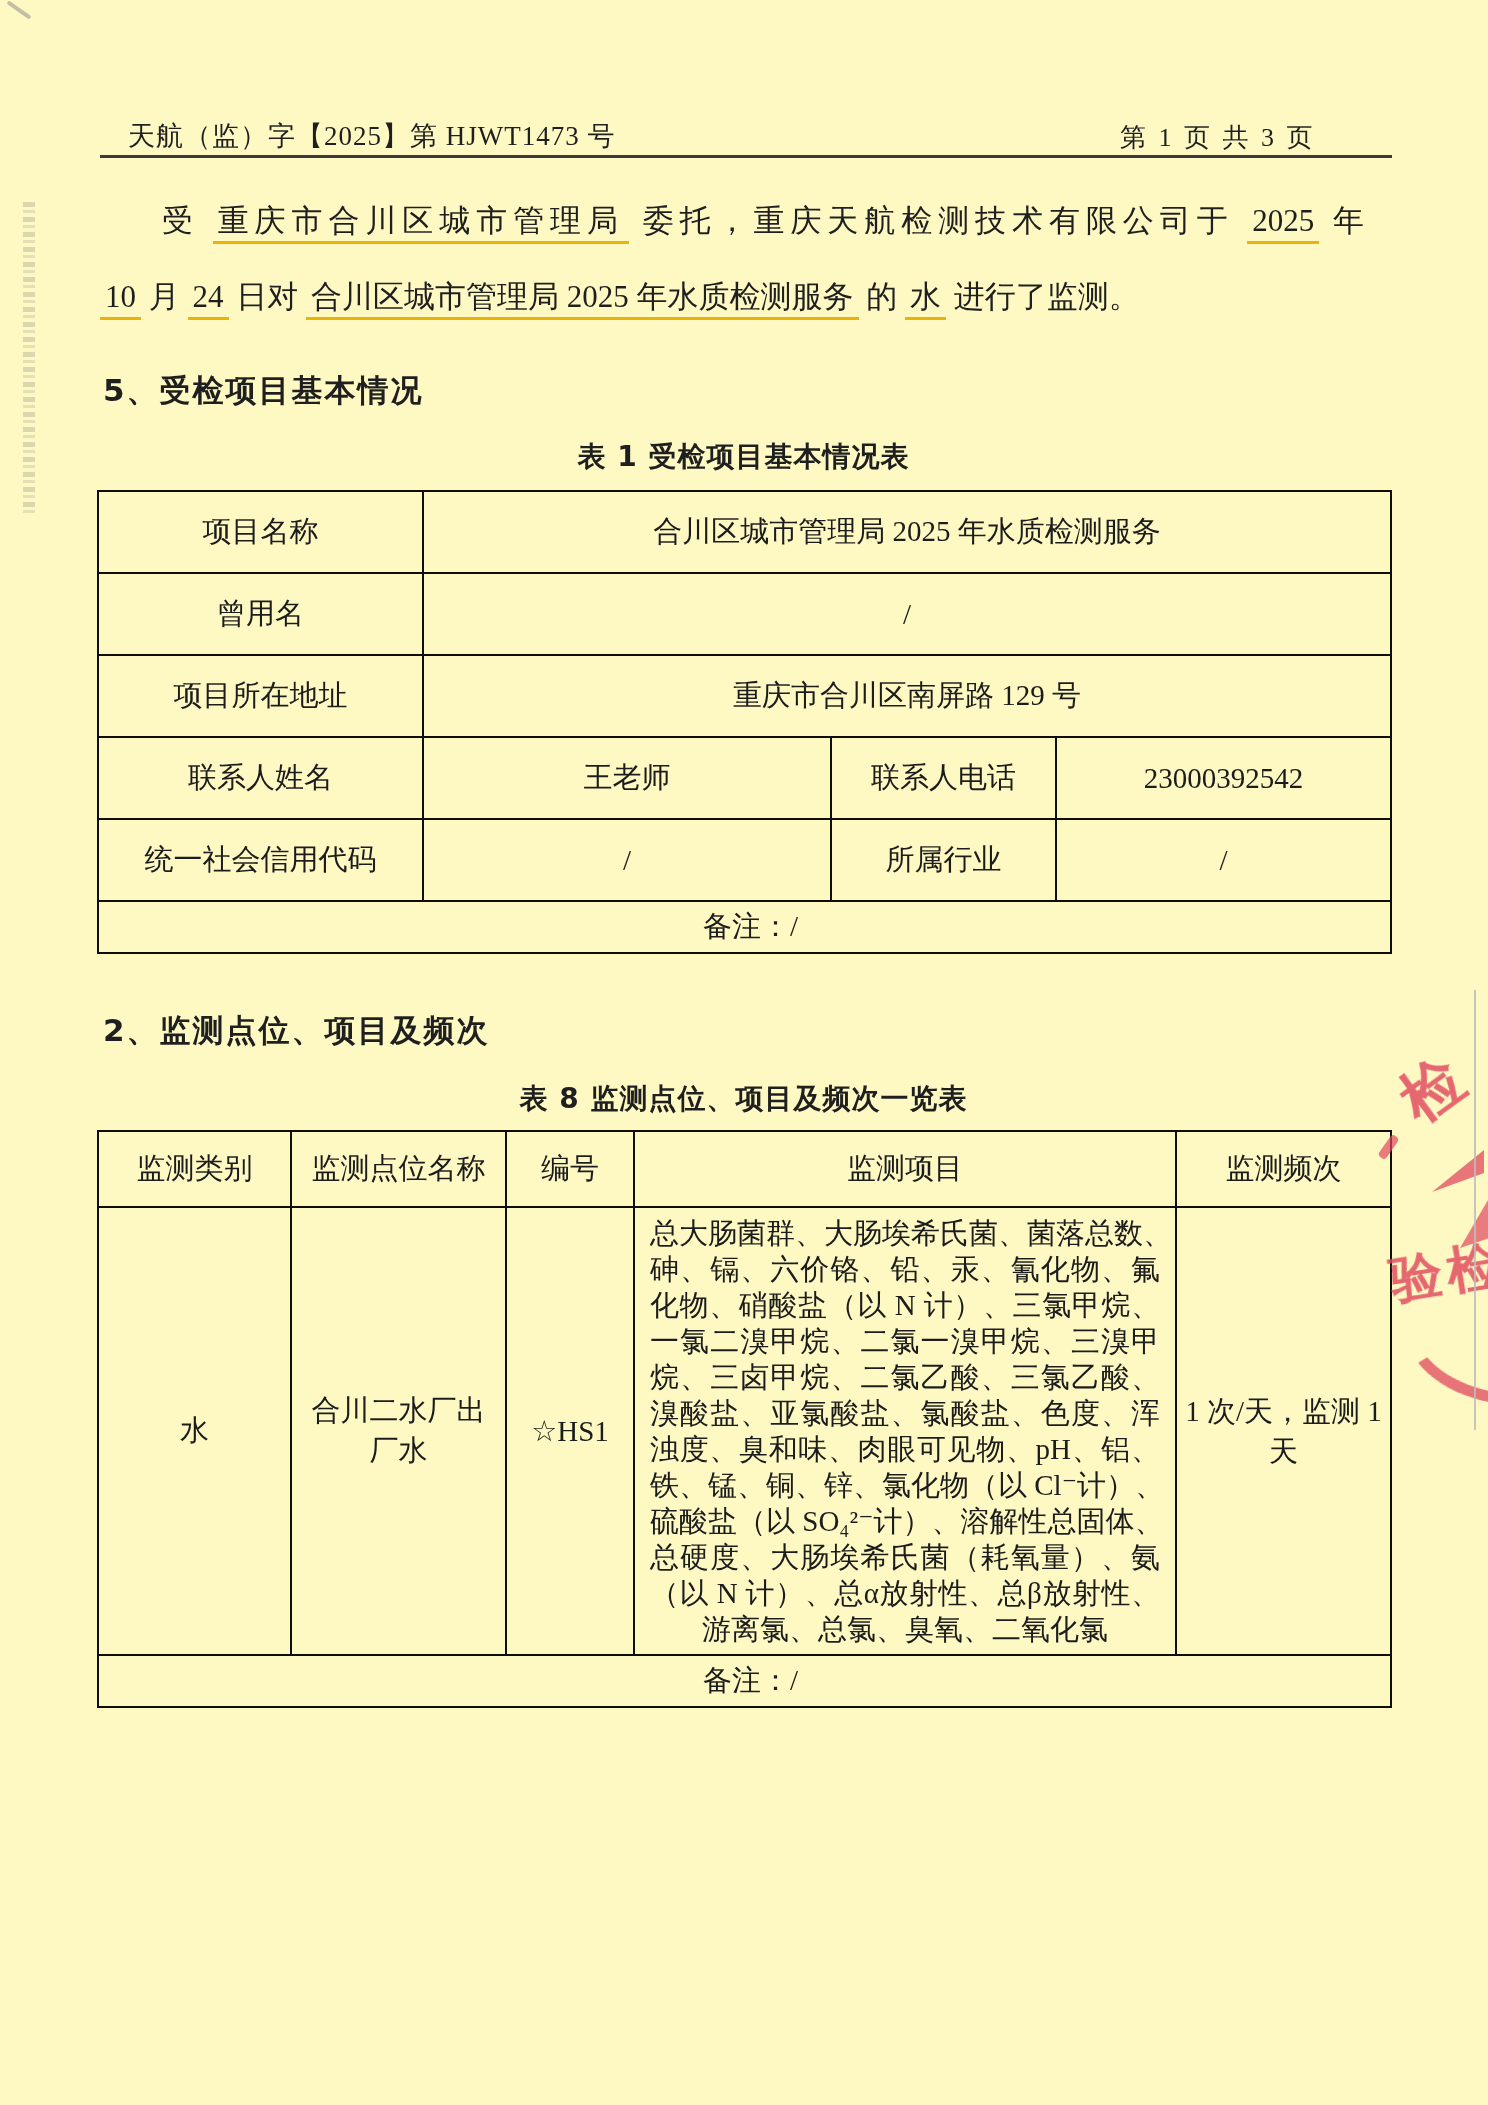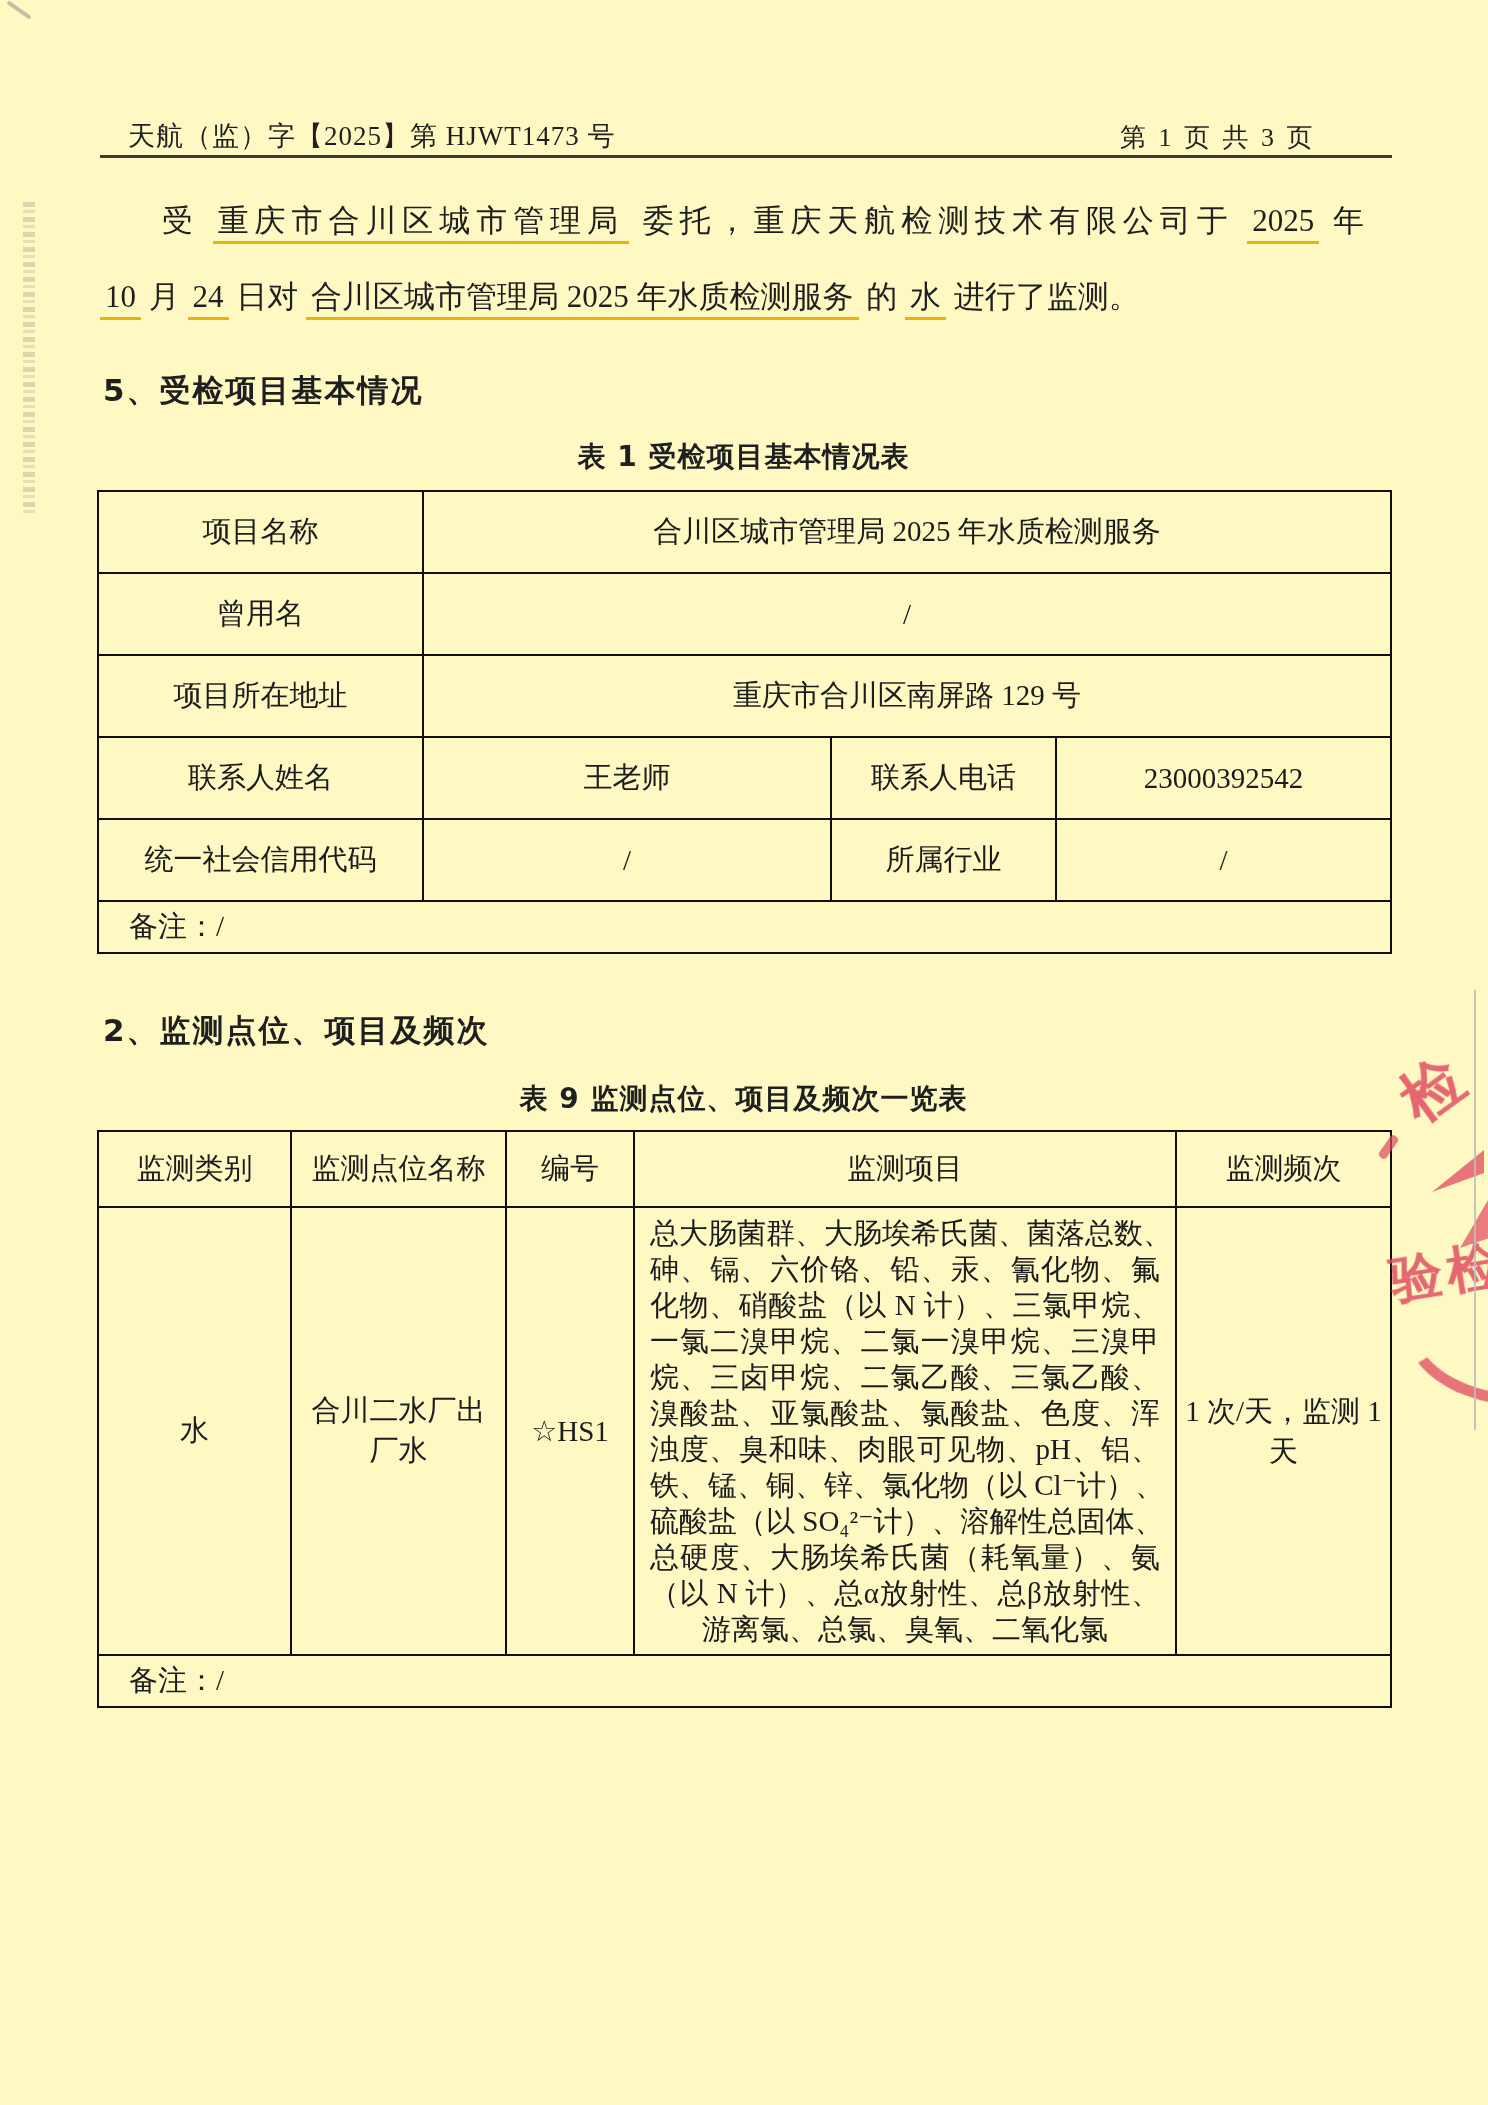"备注：/" td.note-cell { padding-left: 30px -> 20px; text-align: left -> center }
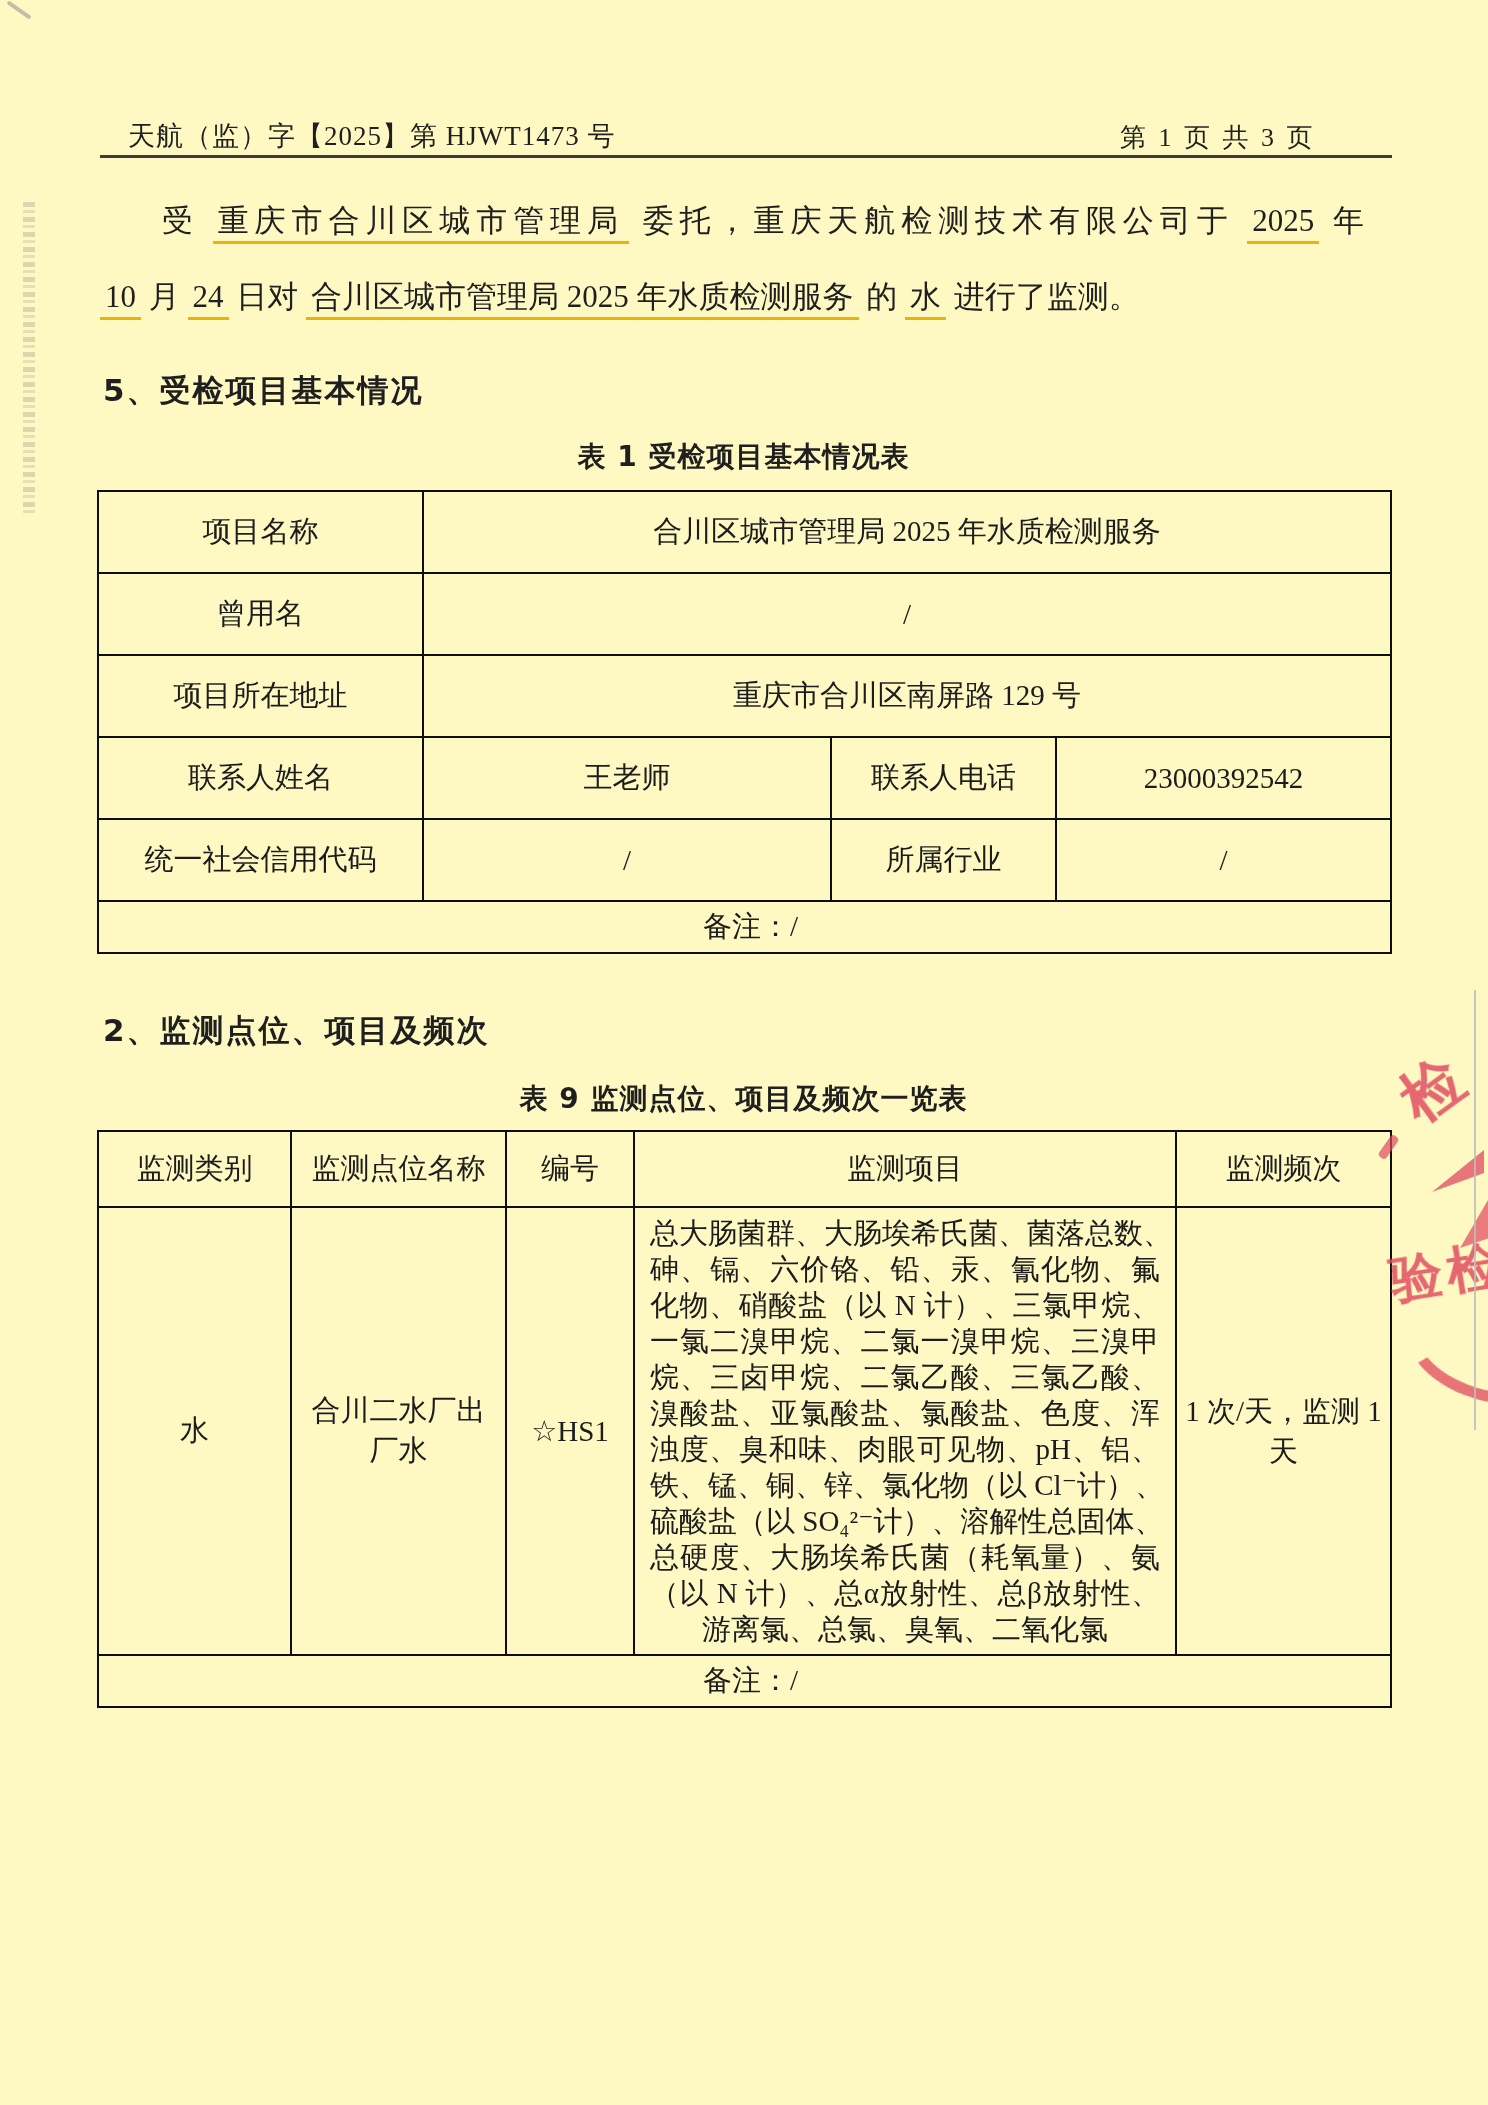"表 9 监测点位、项目及频次一览表" div.tbl-title { text: 9 -> 8 }
